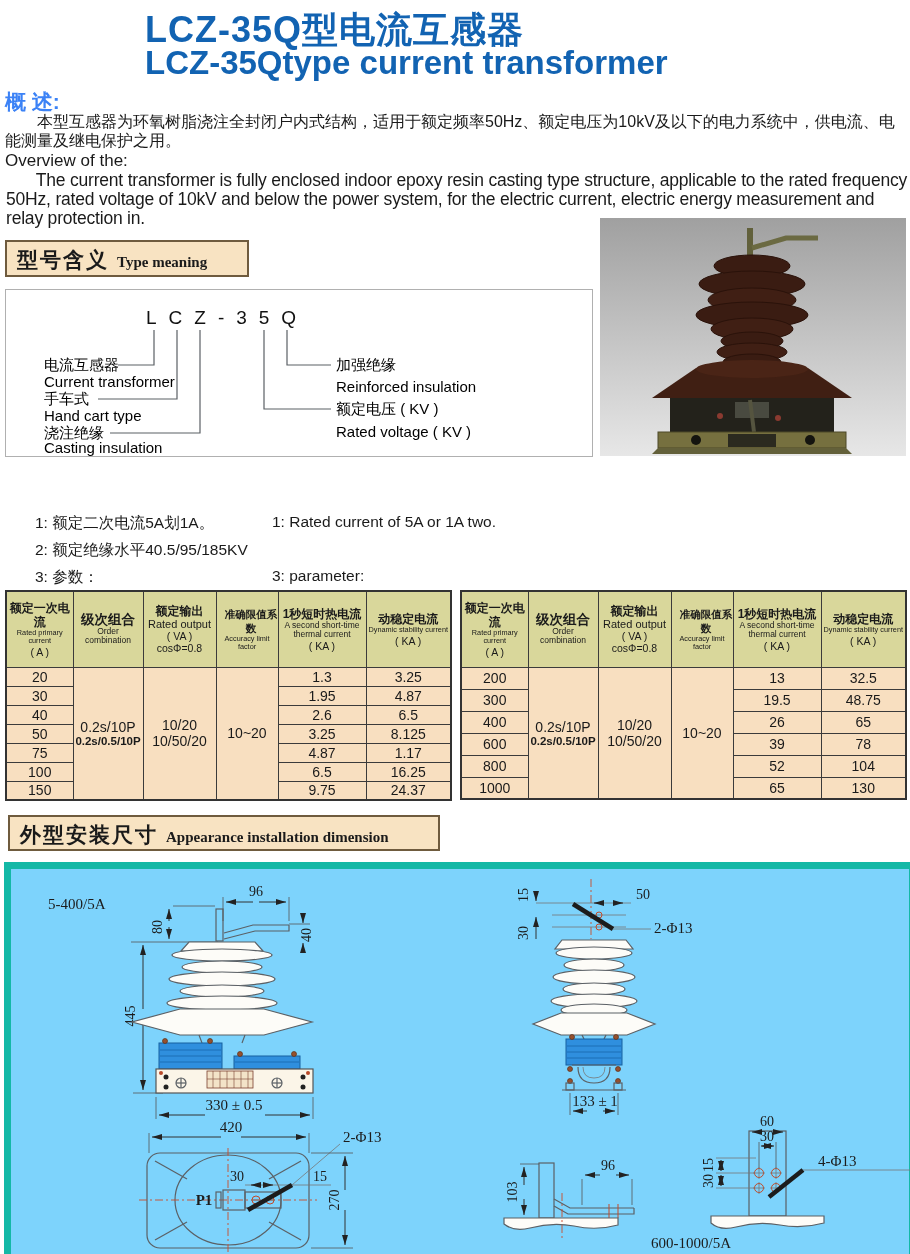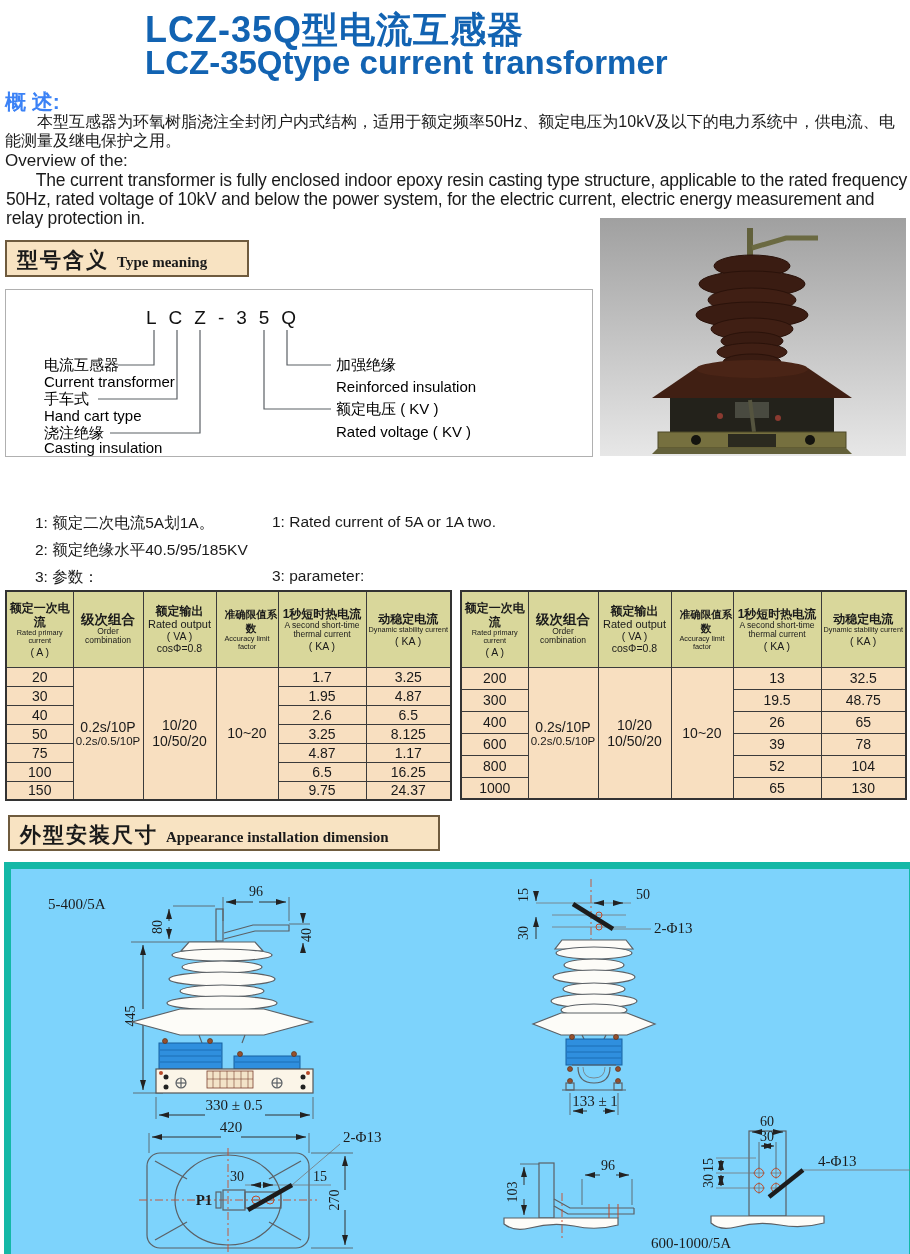"1.7" td { text: 1.7 -> 1.3 }
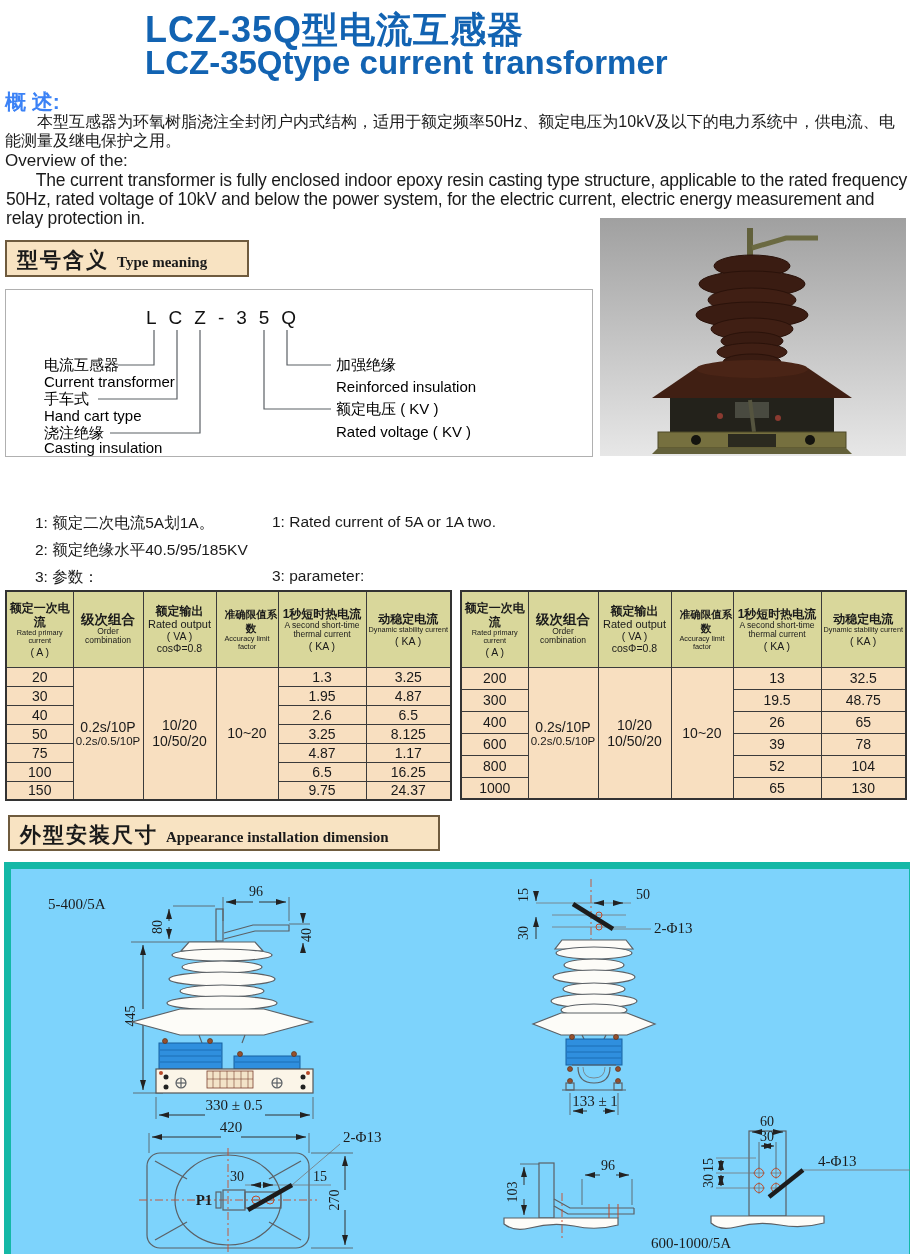"0.2s/0.5/10P" .mg .l2 { font-weight: none -> bold }
